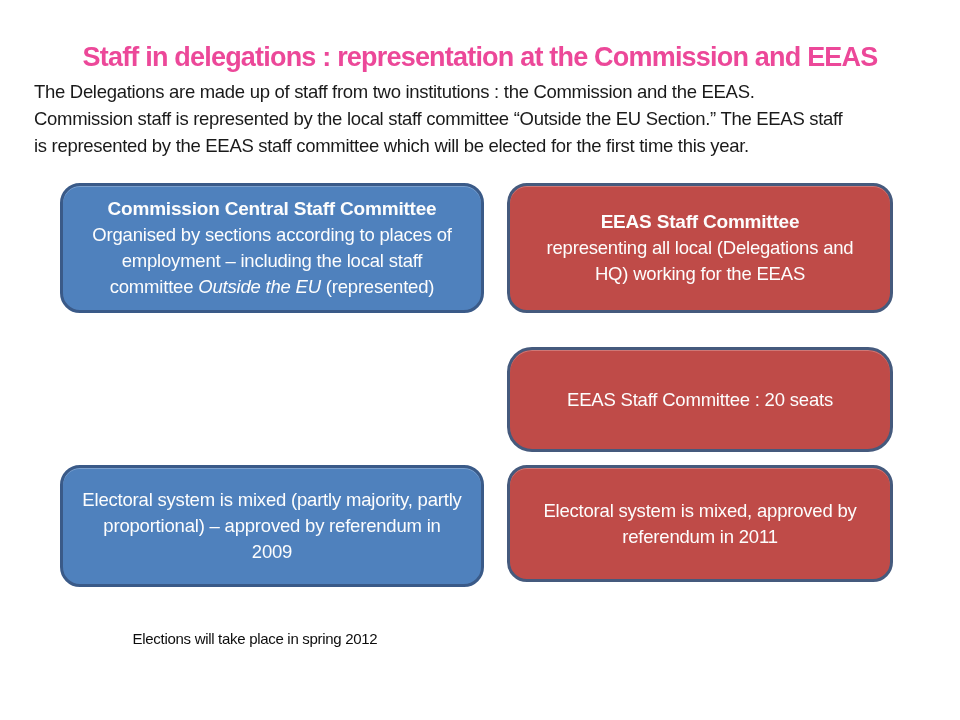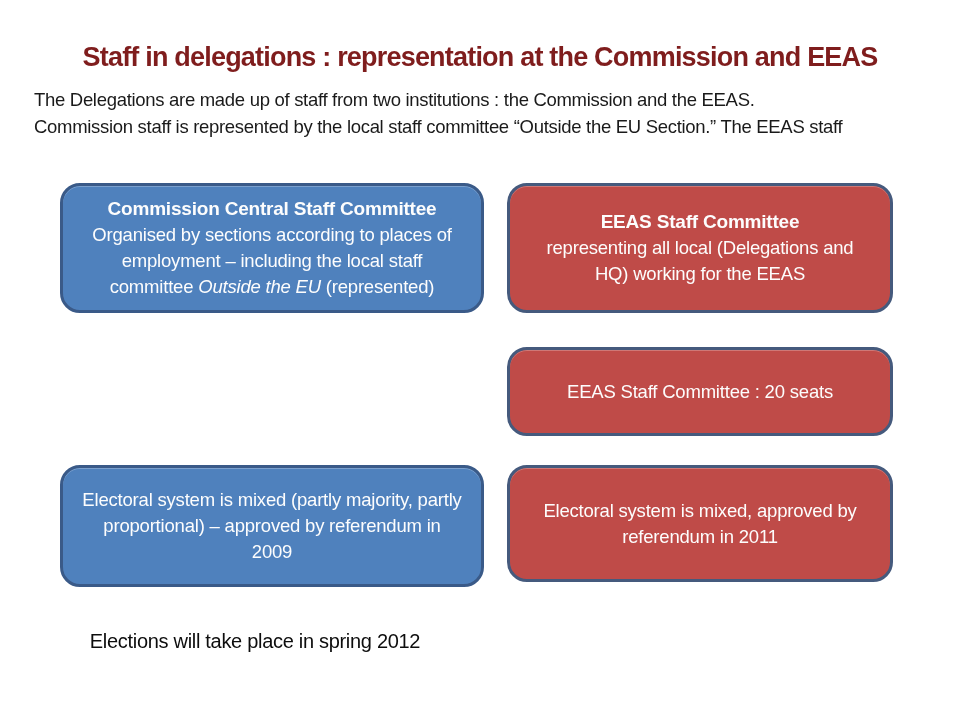"Staff in delegations : representation" .title { color: #7f1d1d -> #ec4899 }
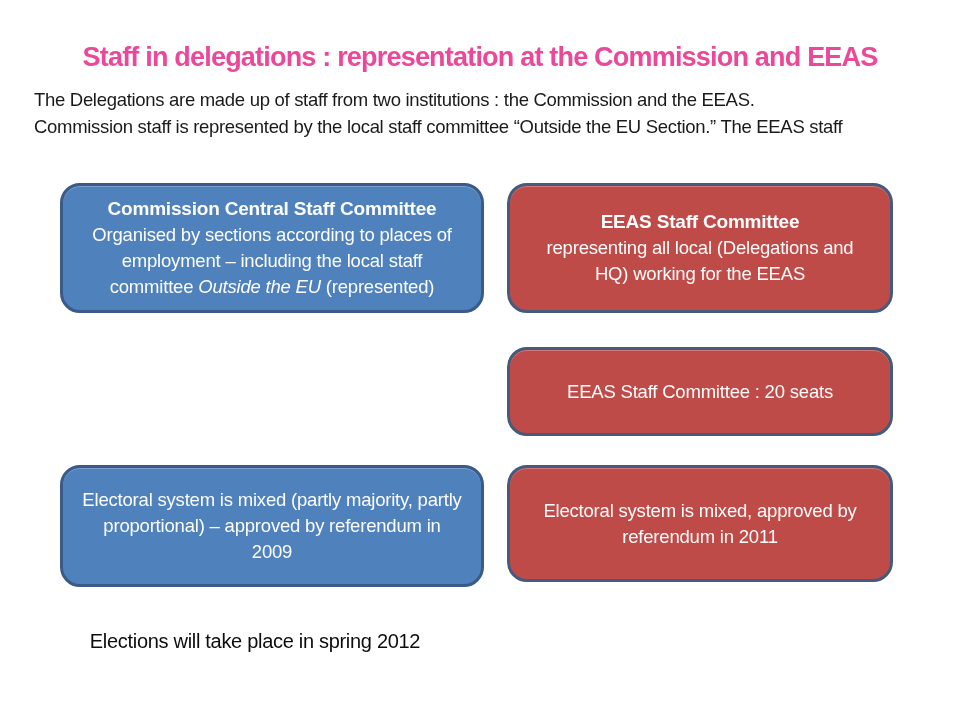"The Delegations are made up" .intro { top: 86px -> 78px }
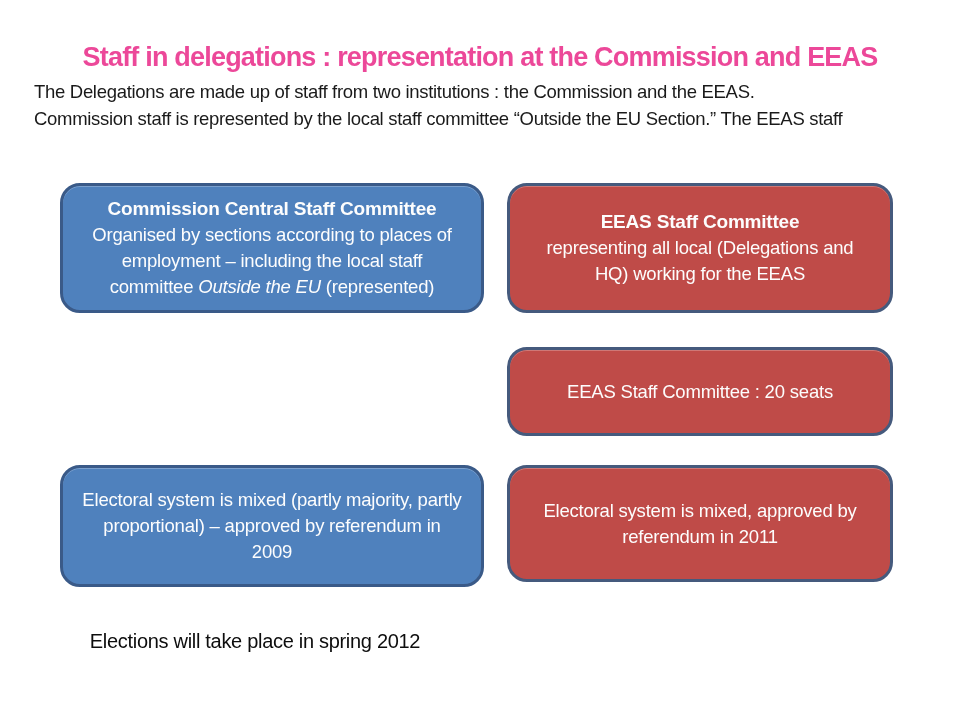"is represented by the EEAS" div { html: none -> <div>is represented by the EEAS staff committee which will be elected for the first time this year.</div> }
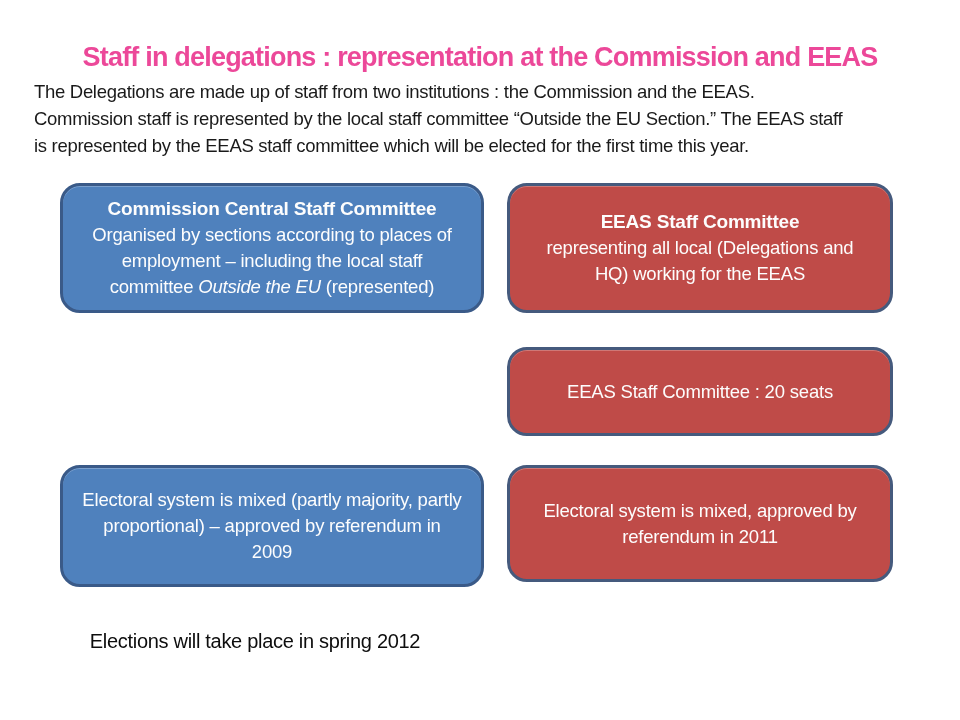"EEAS Staff Committee : 20" .r2 { border-radius: none -> 25px; height: 89px -> 105px }
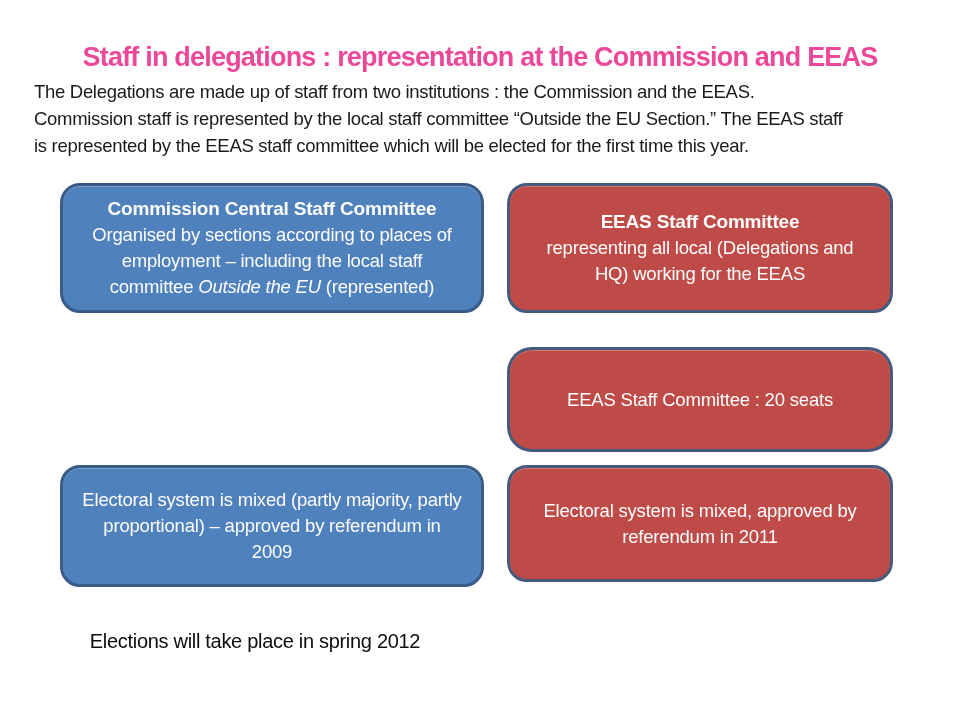"Elections will take place in" .caption { font-size: 20px -> 15px }
